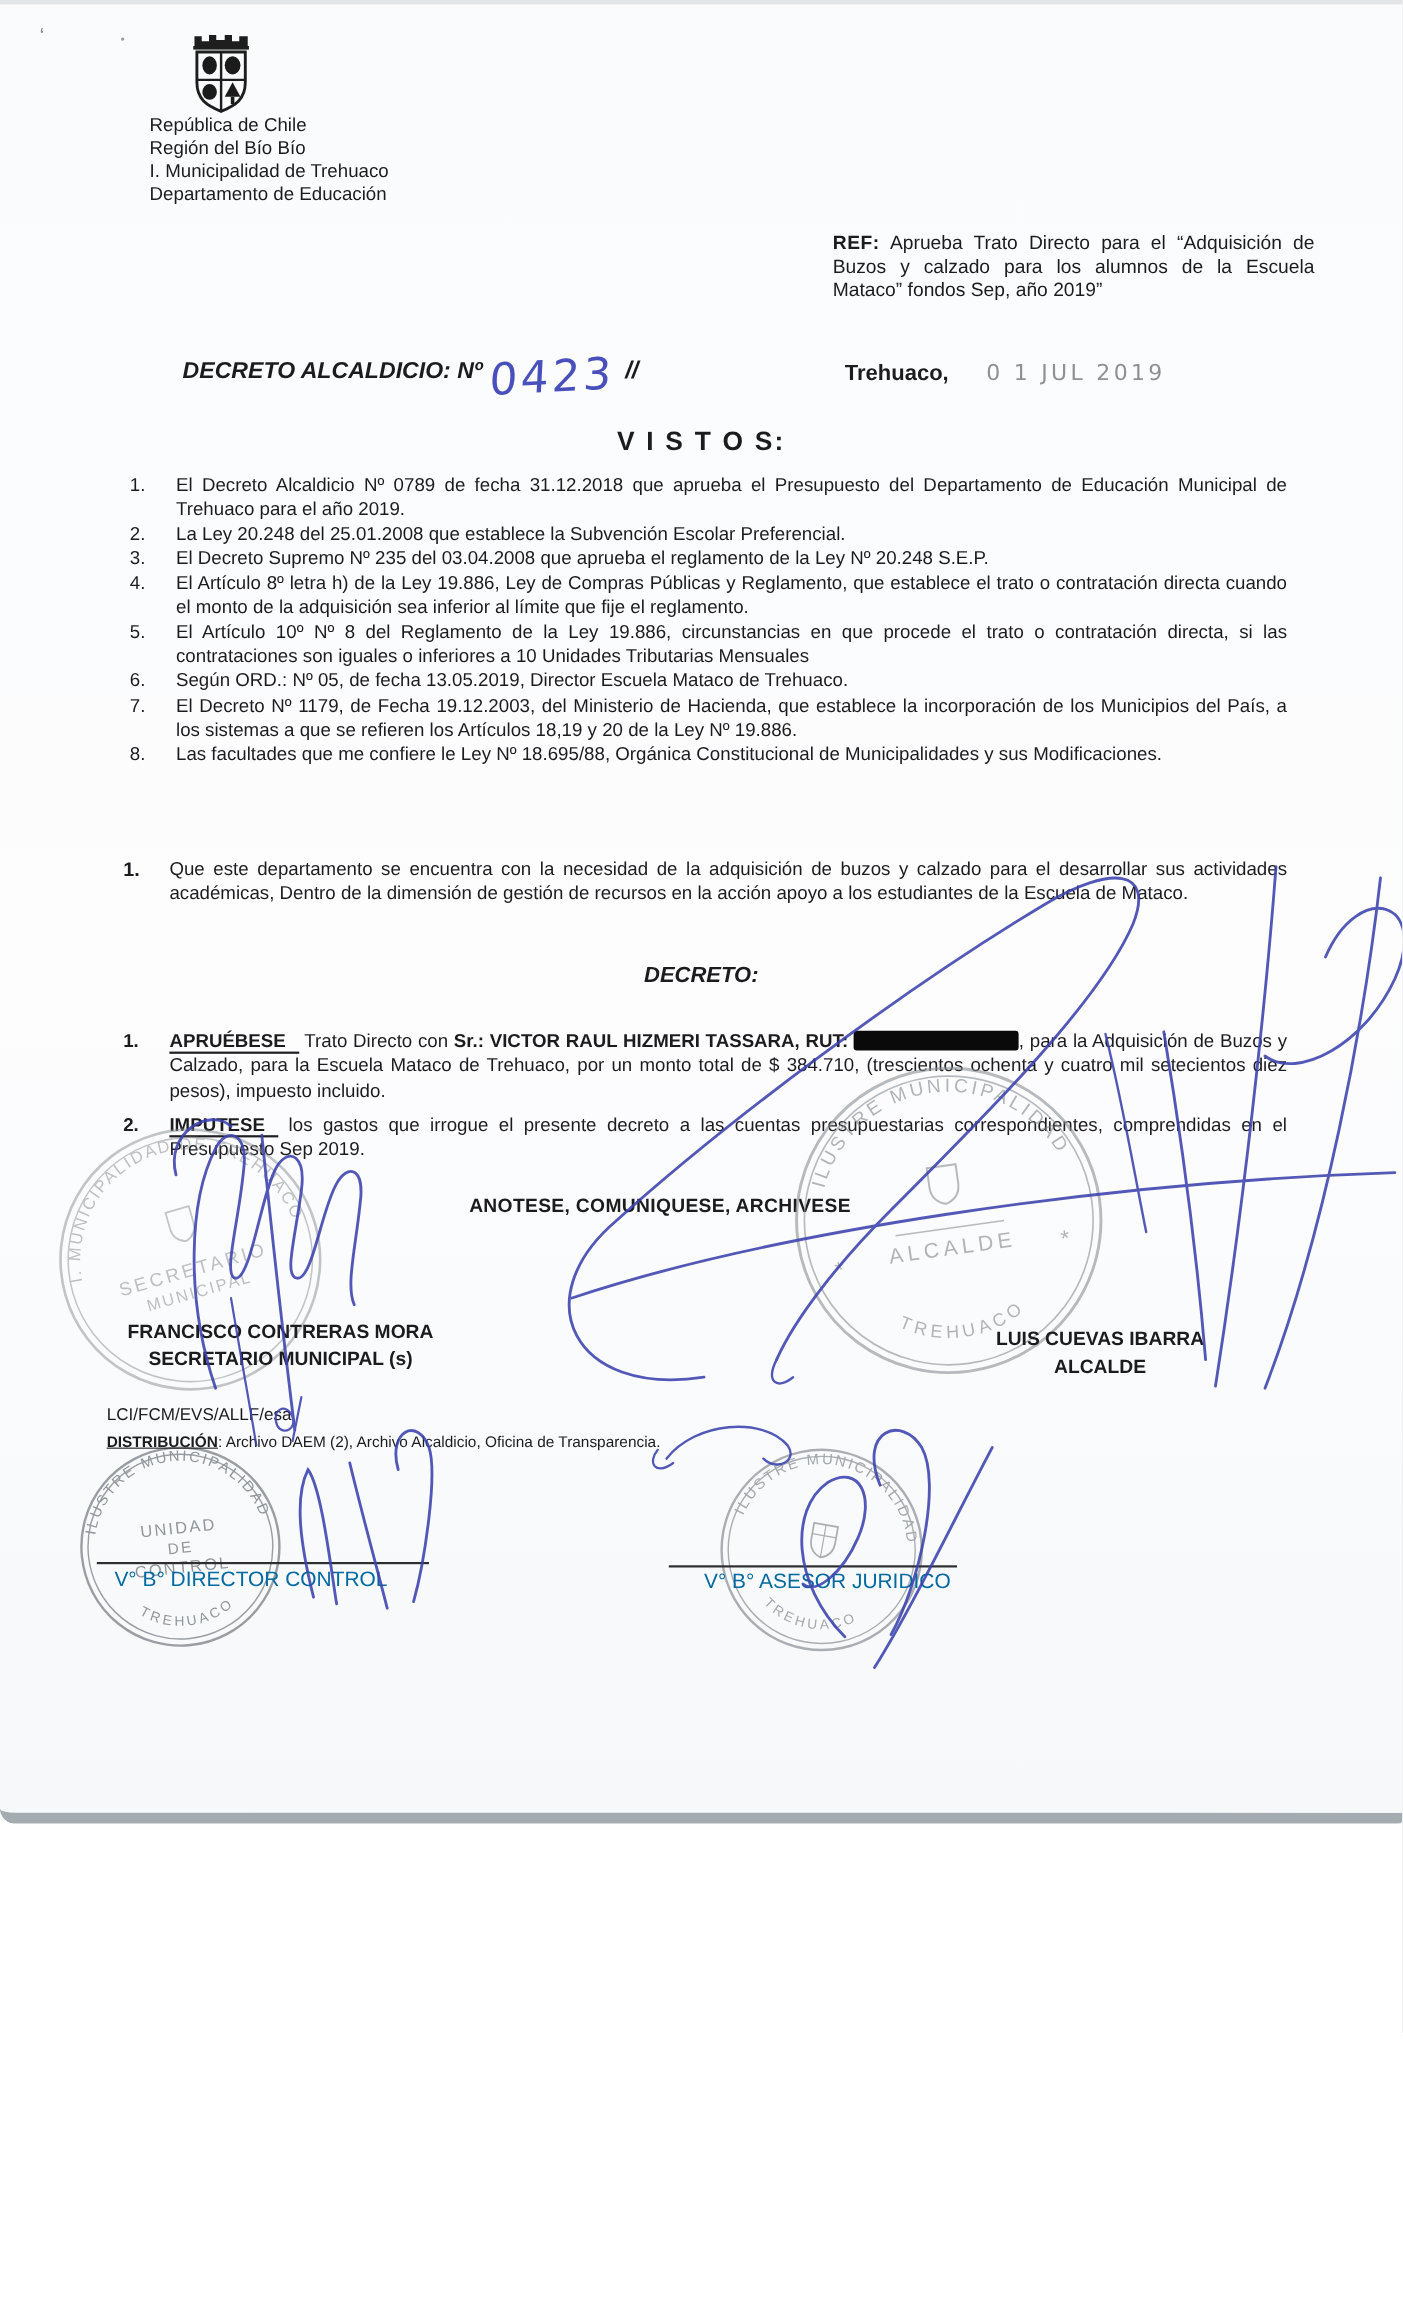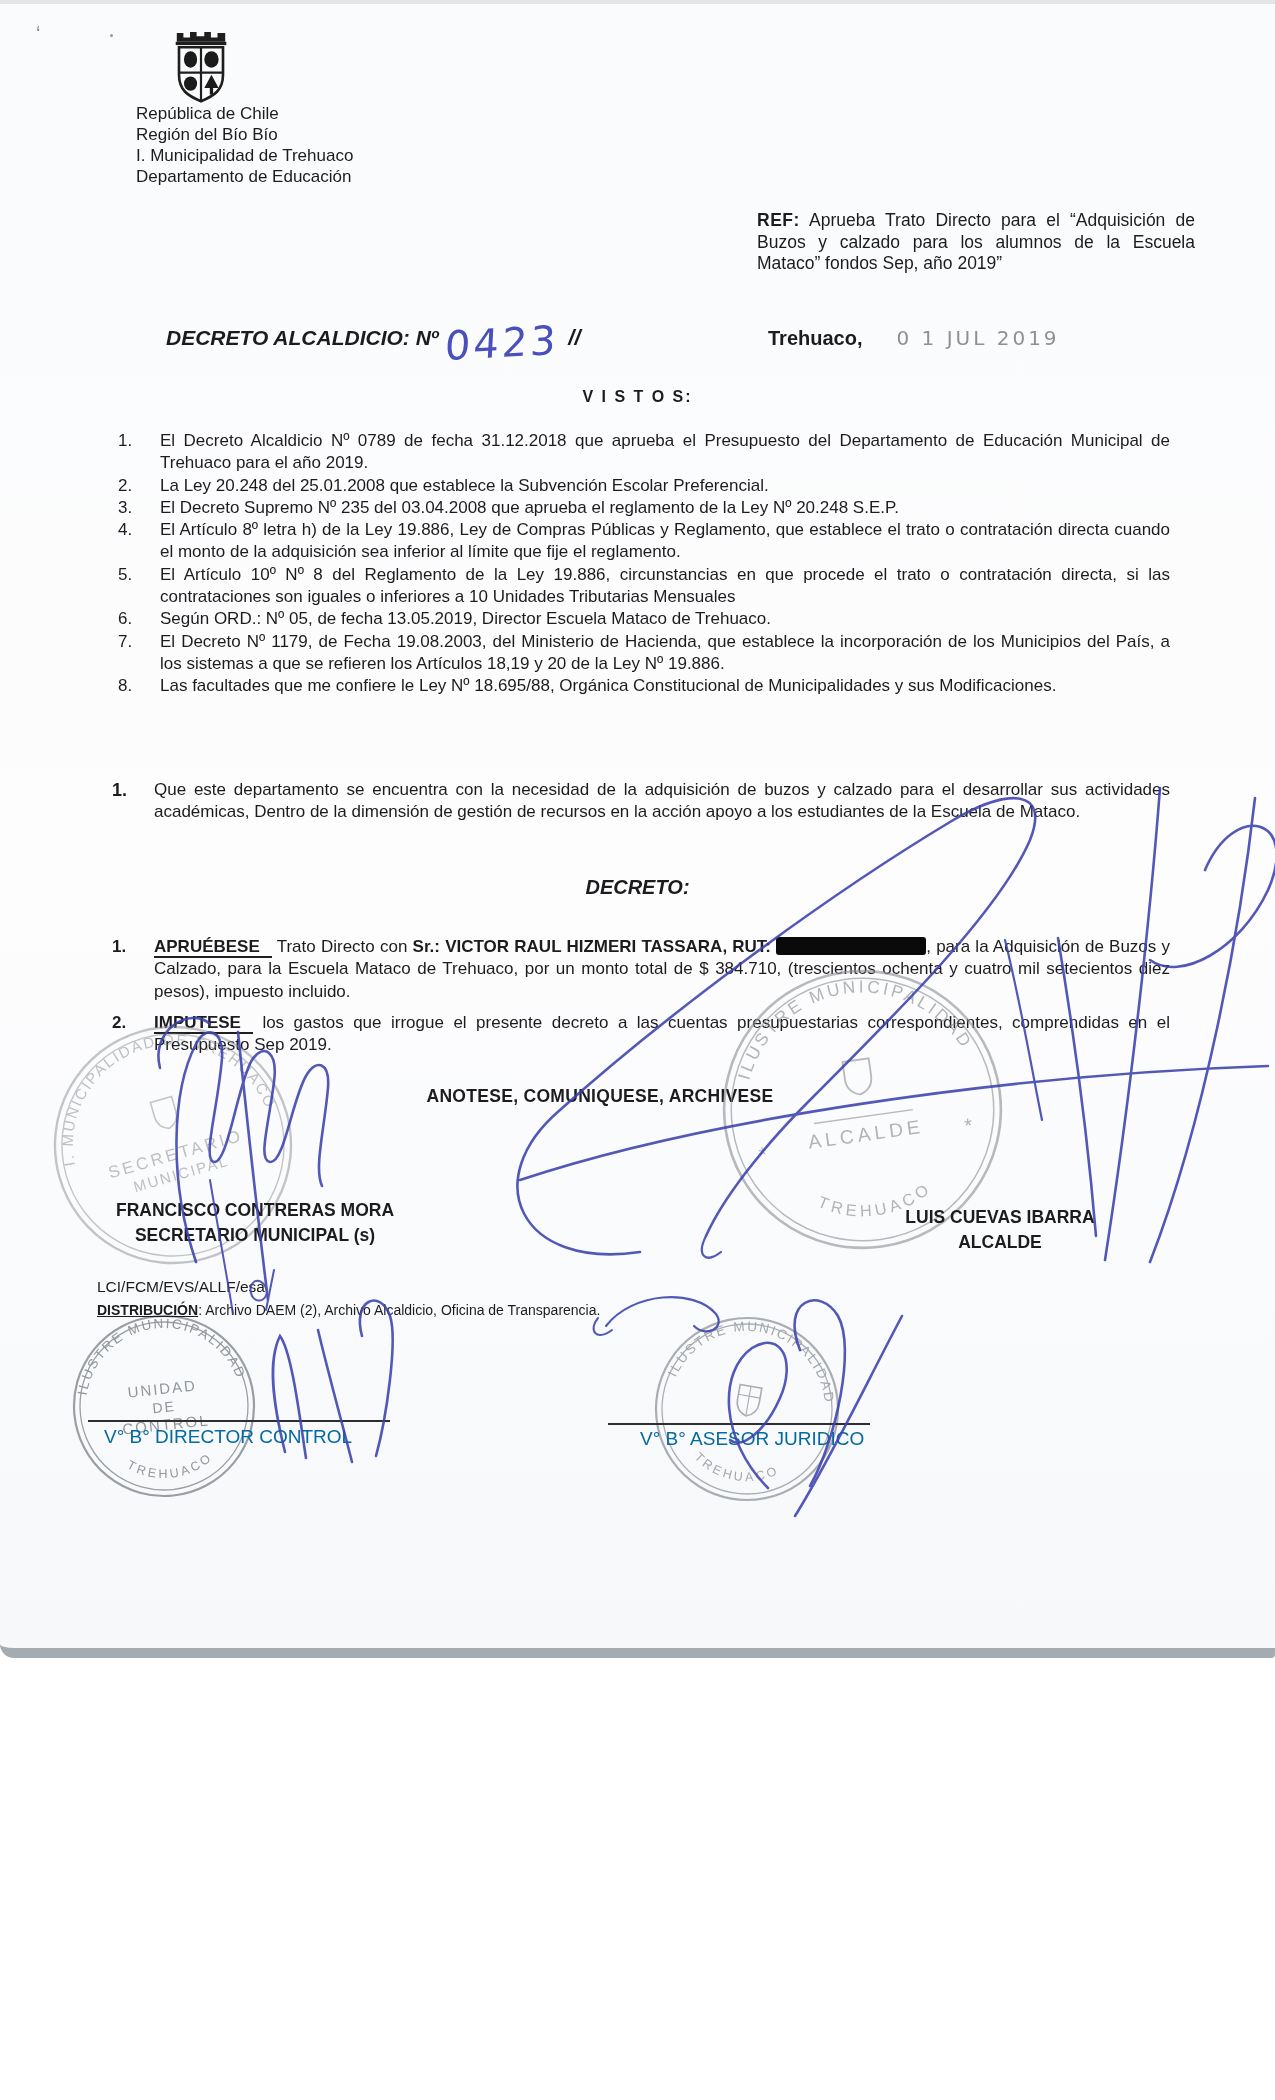"V I S T O" .vistos-head { font-size: 16px -> 24px }
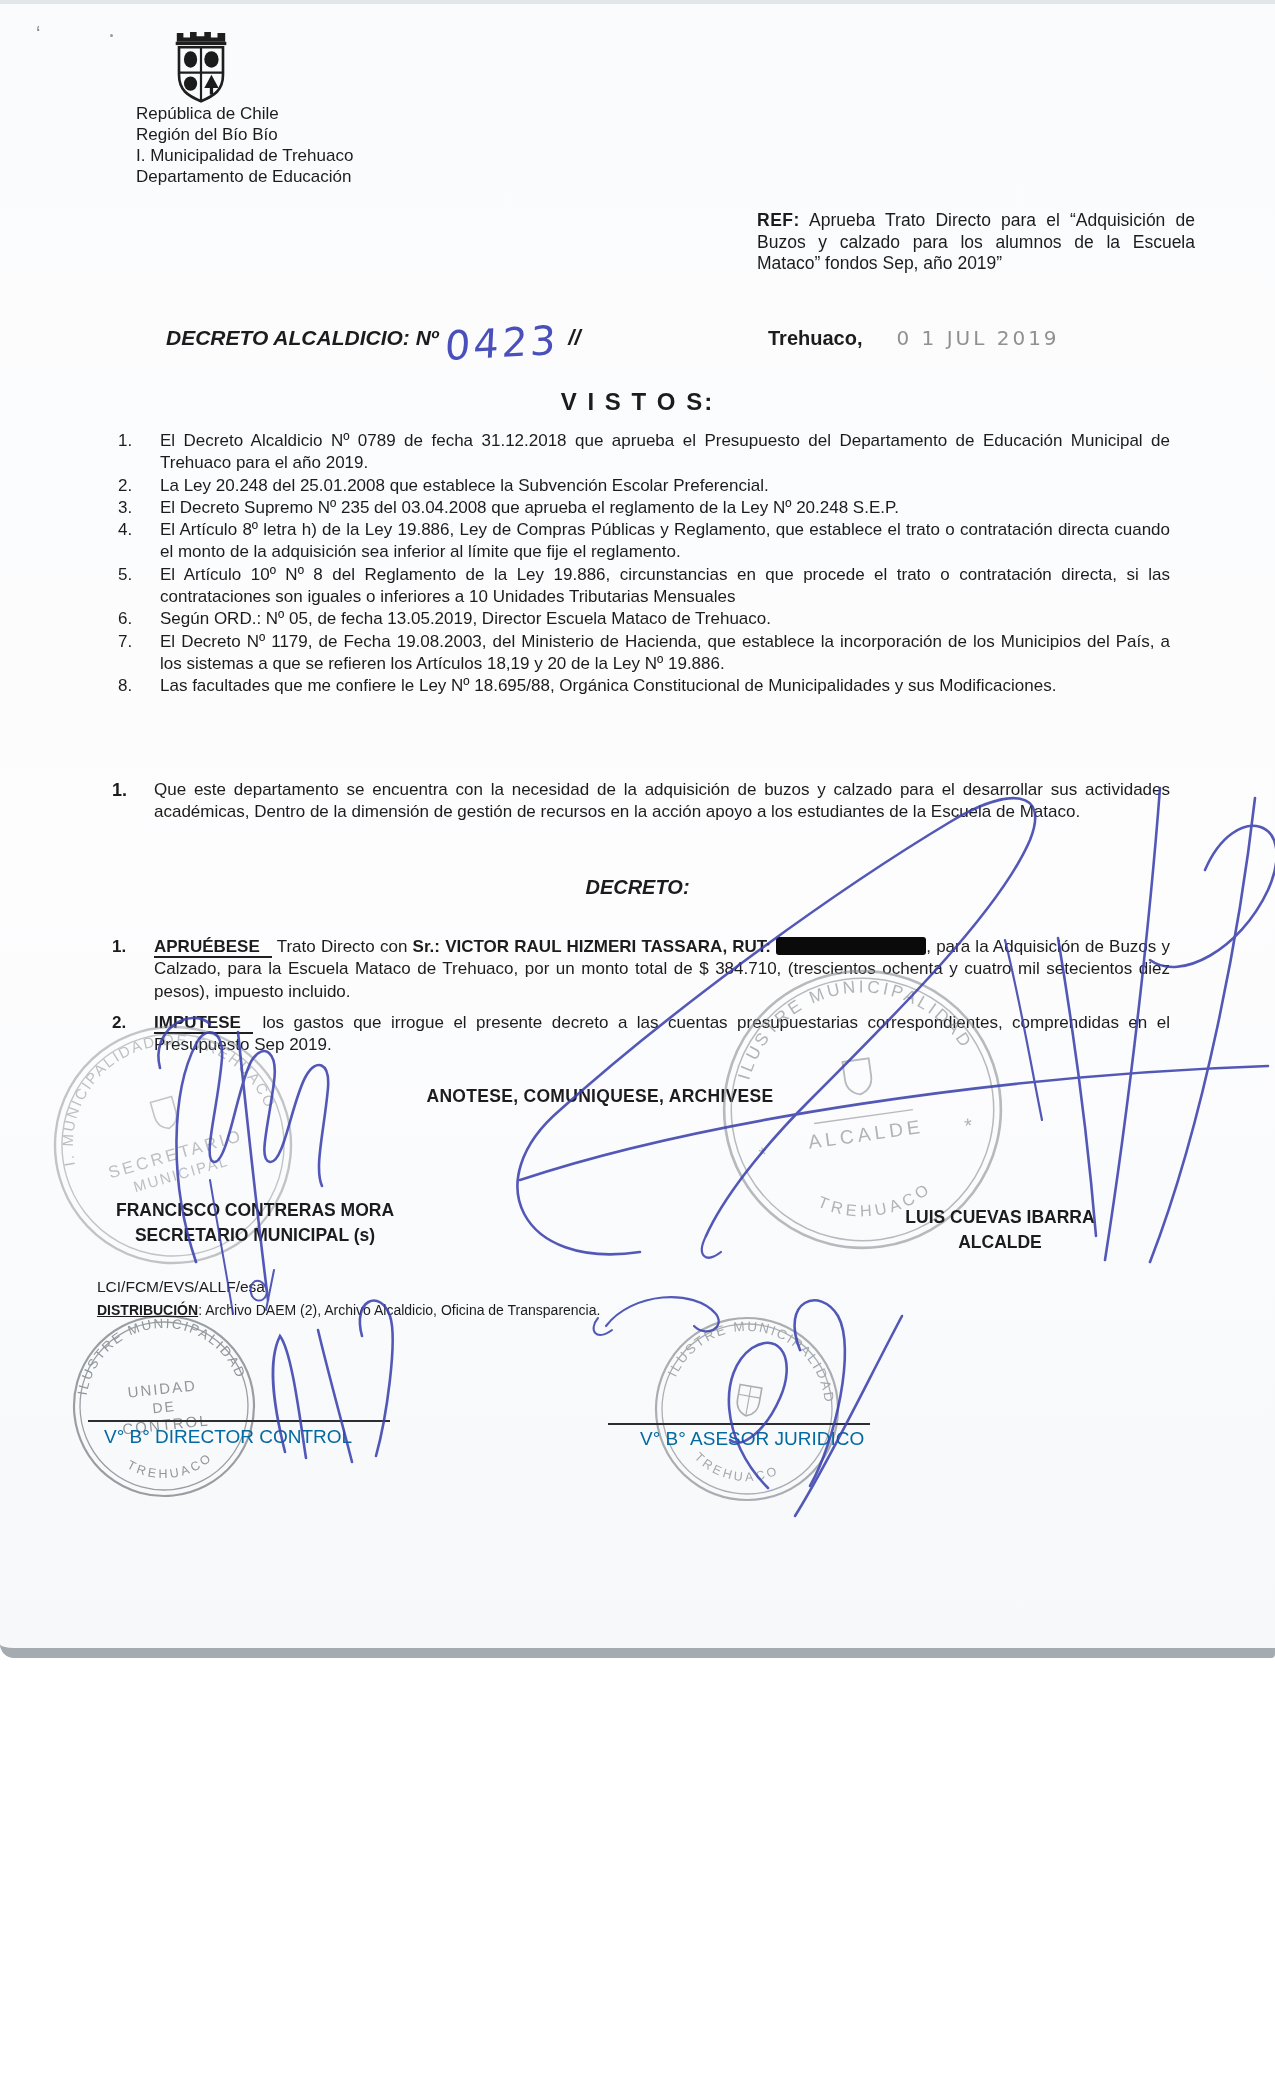"El Decreto Nº 1179, de" span.txt { text: 19.08.2003 -> 19.12.2003 }
